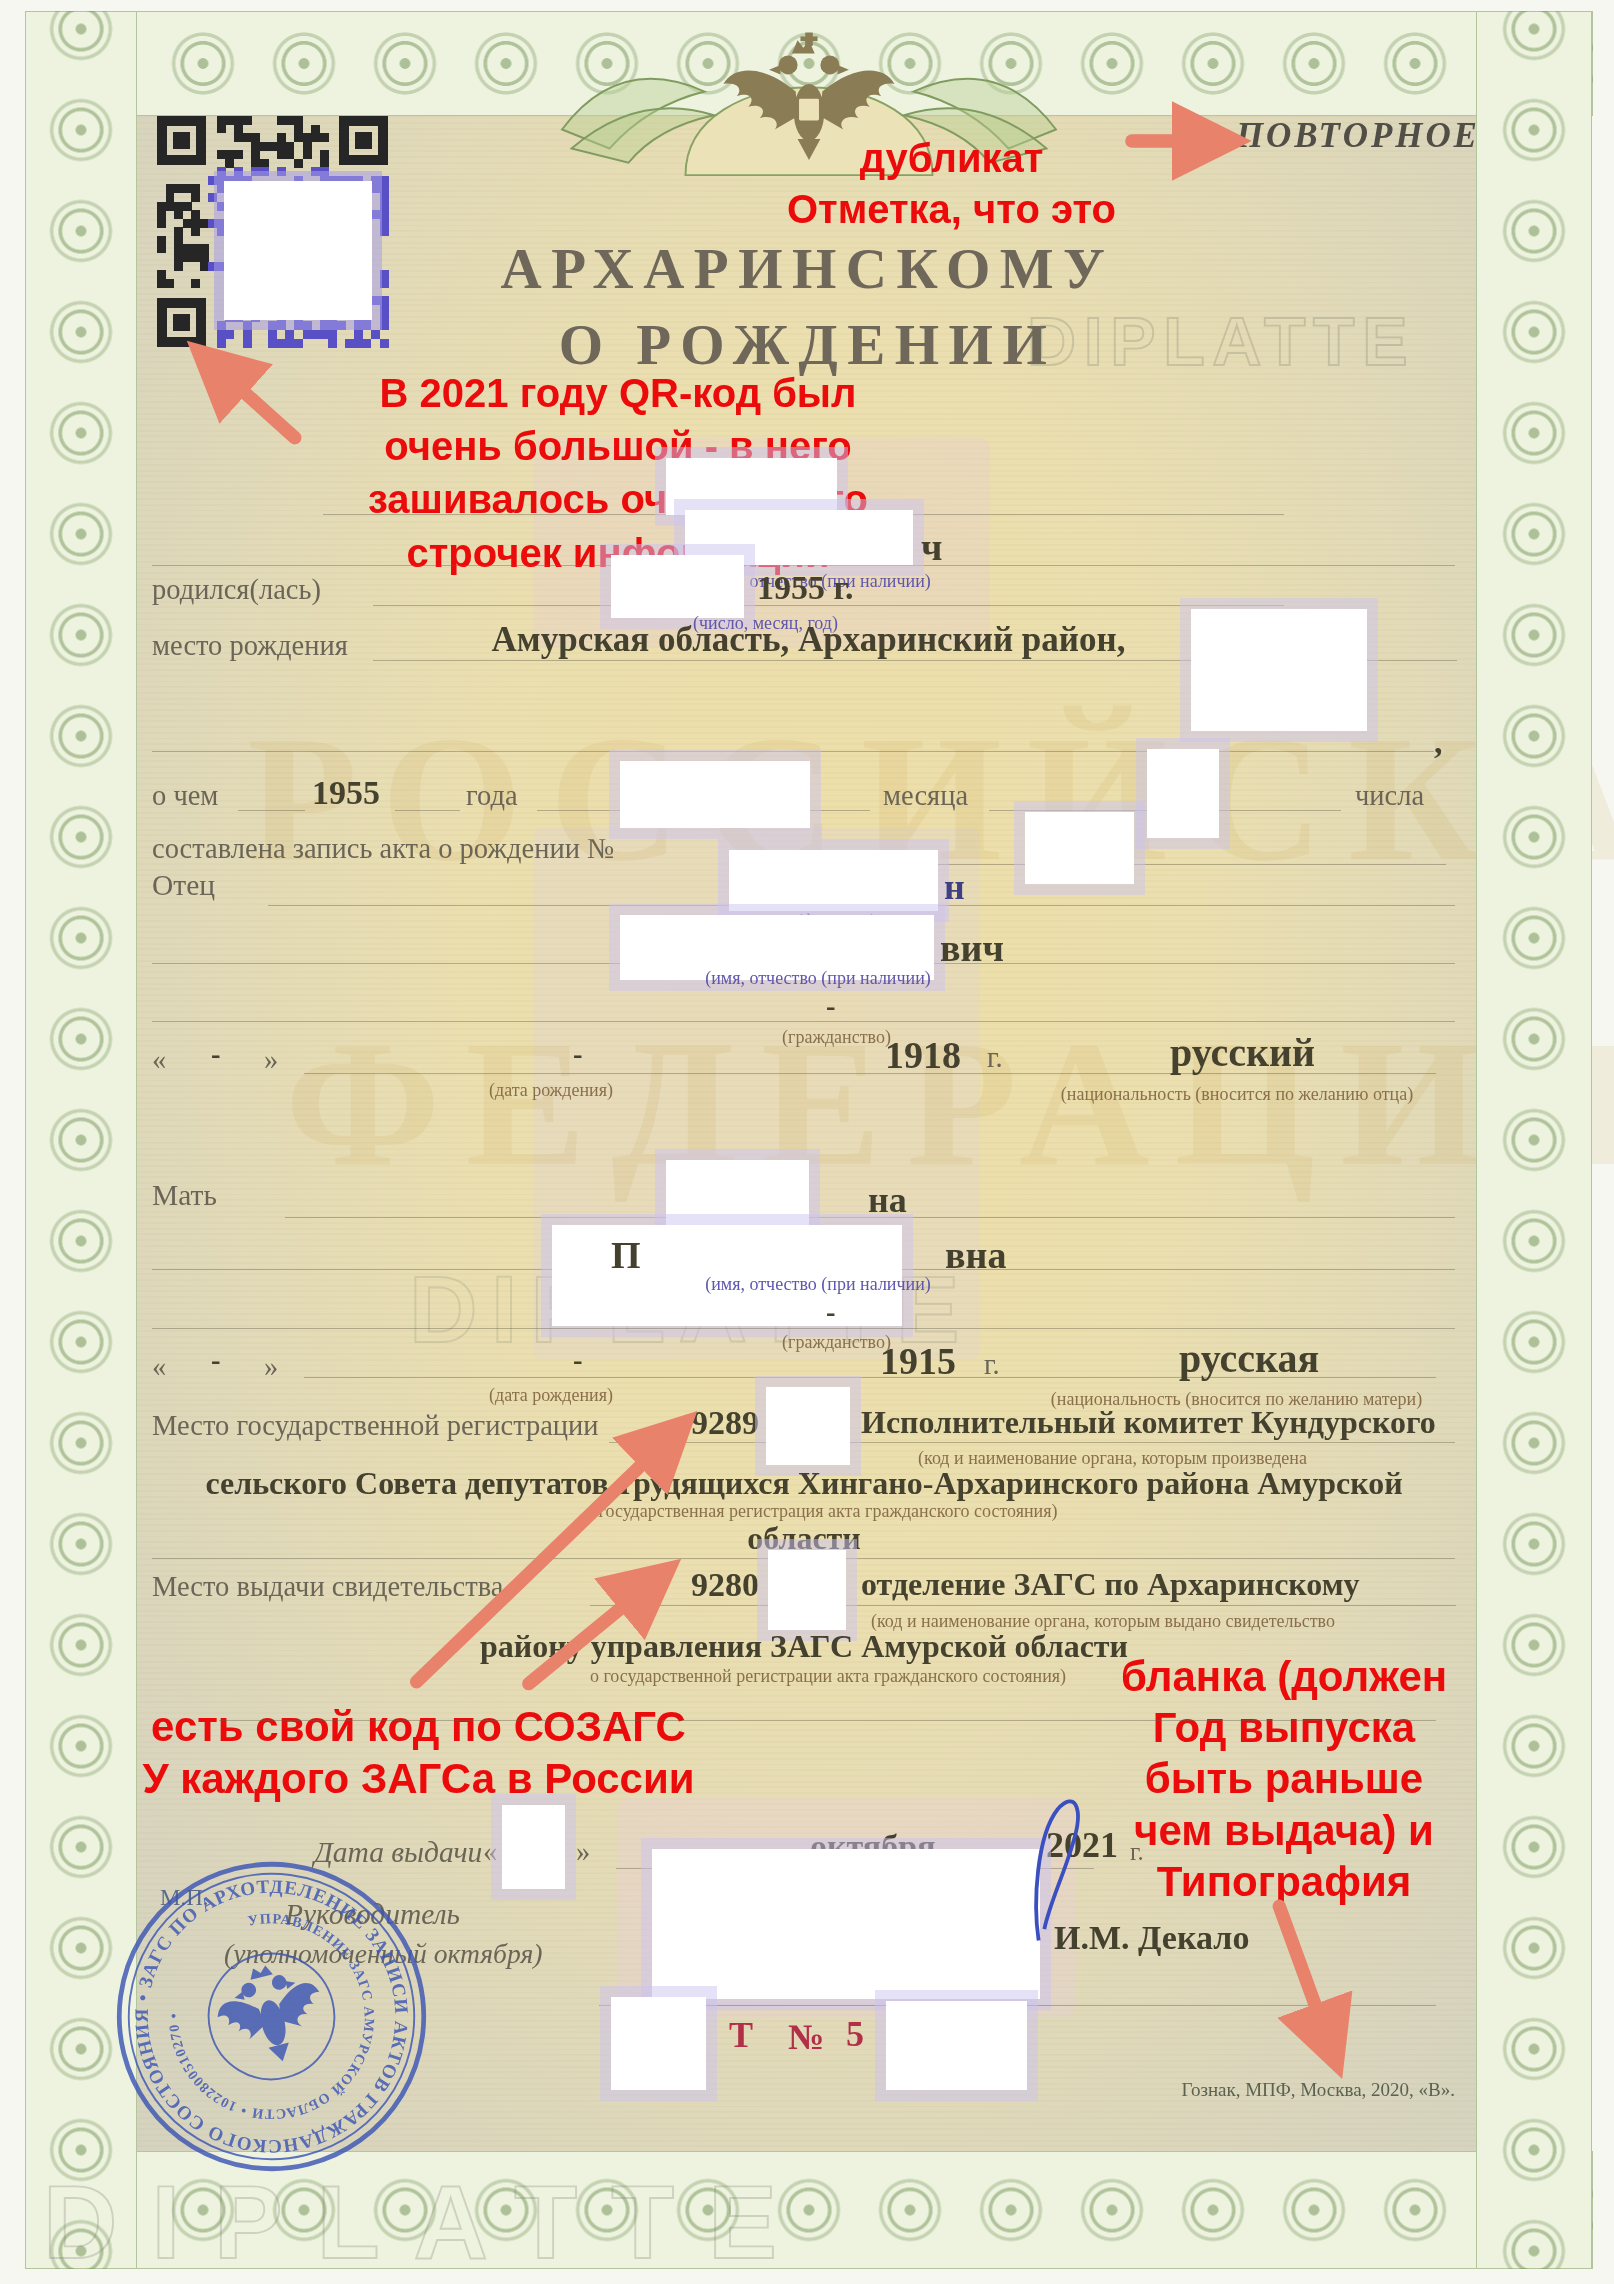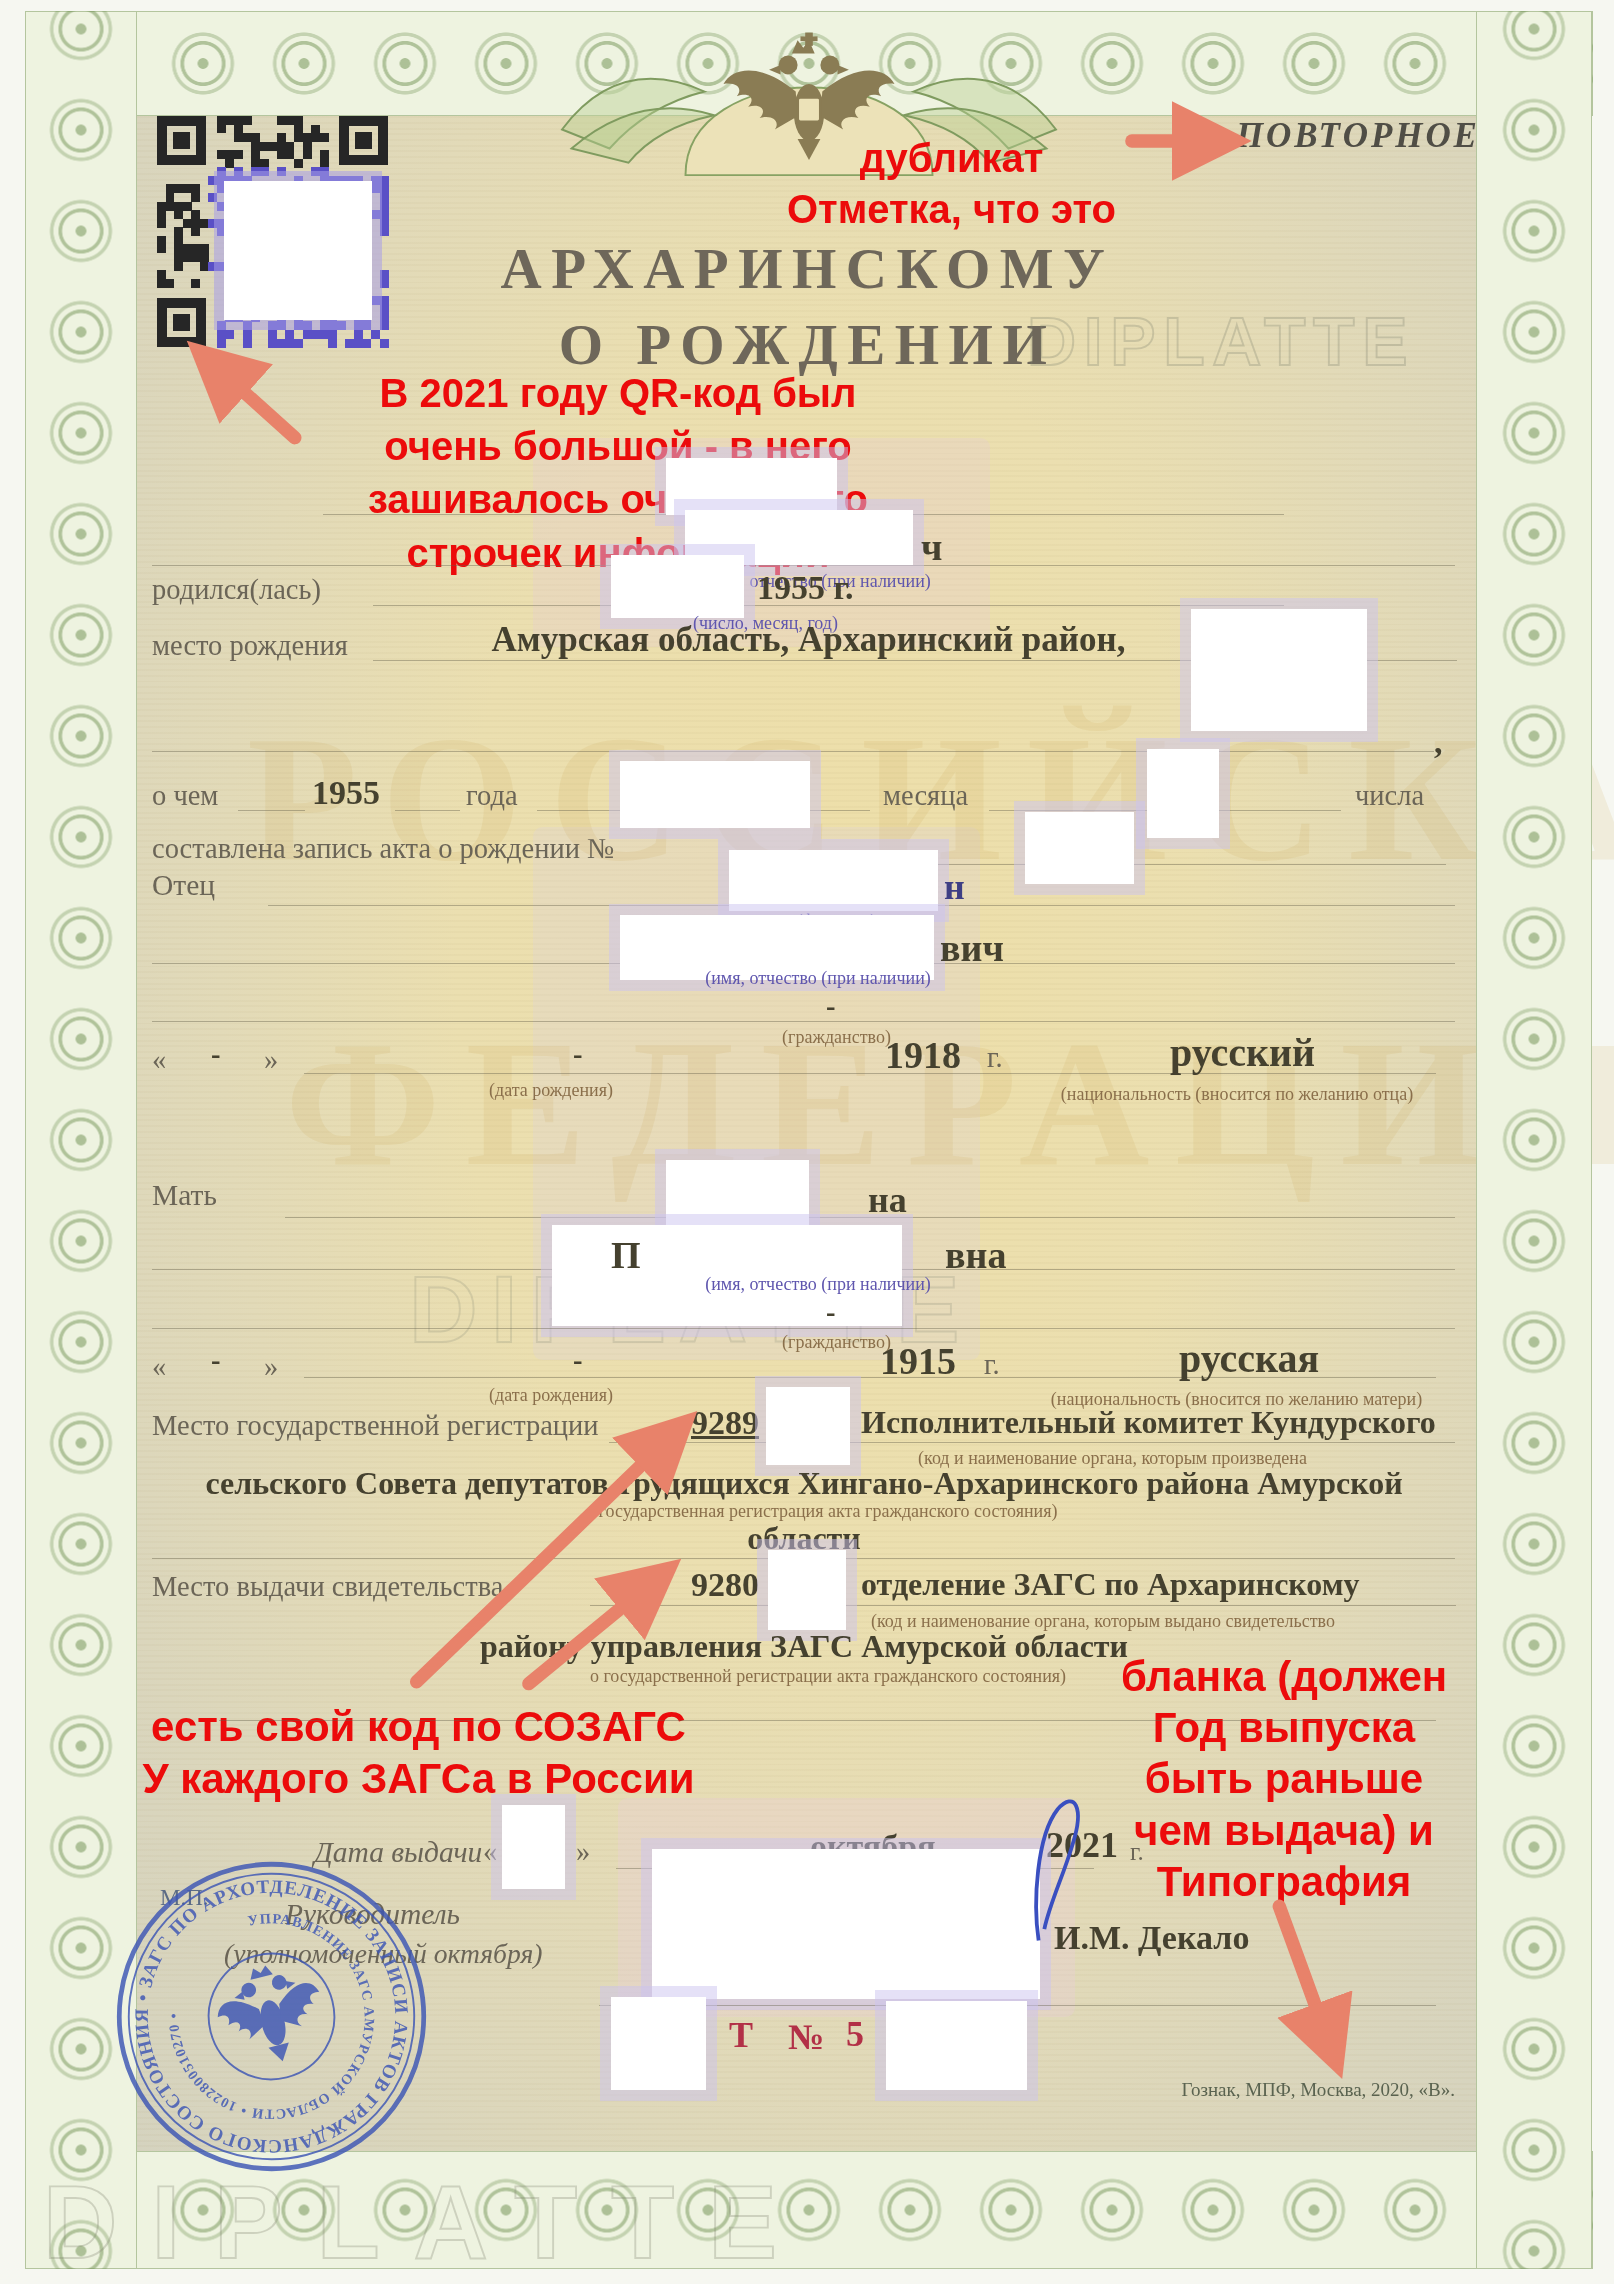"9289" div.val { text-decoration: underline -> none }
